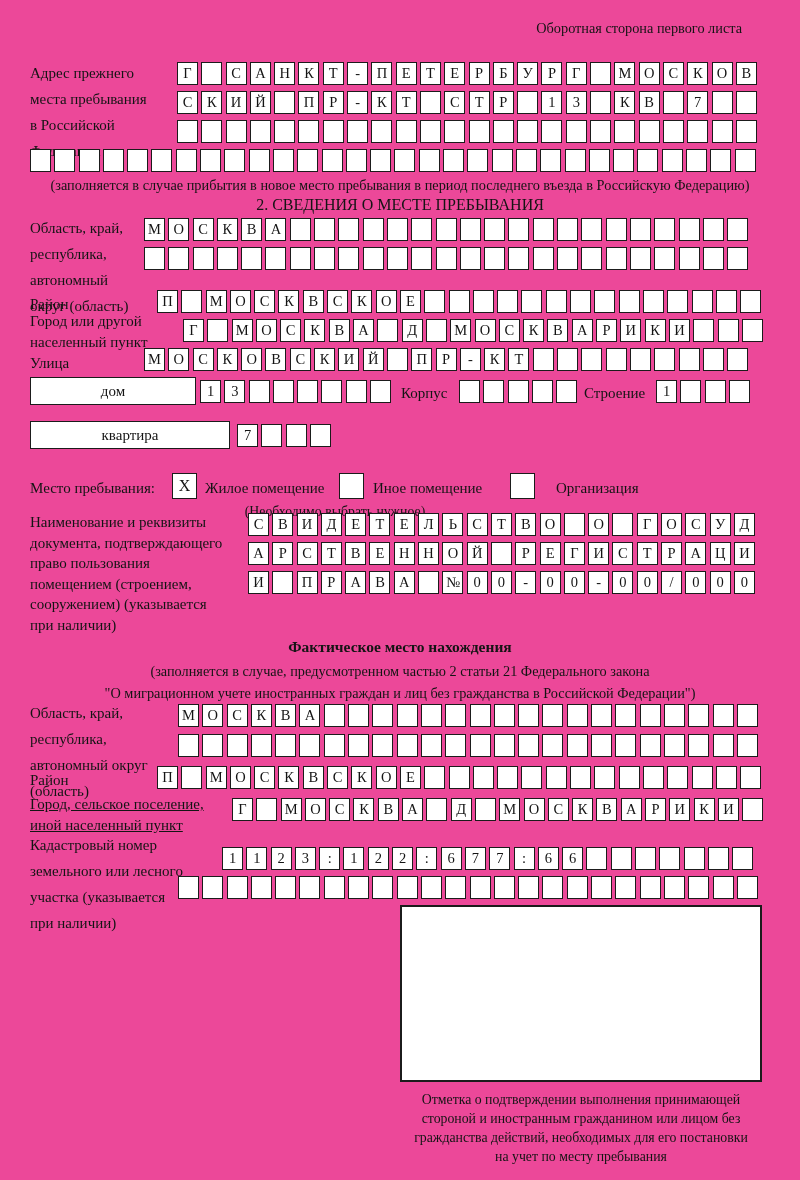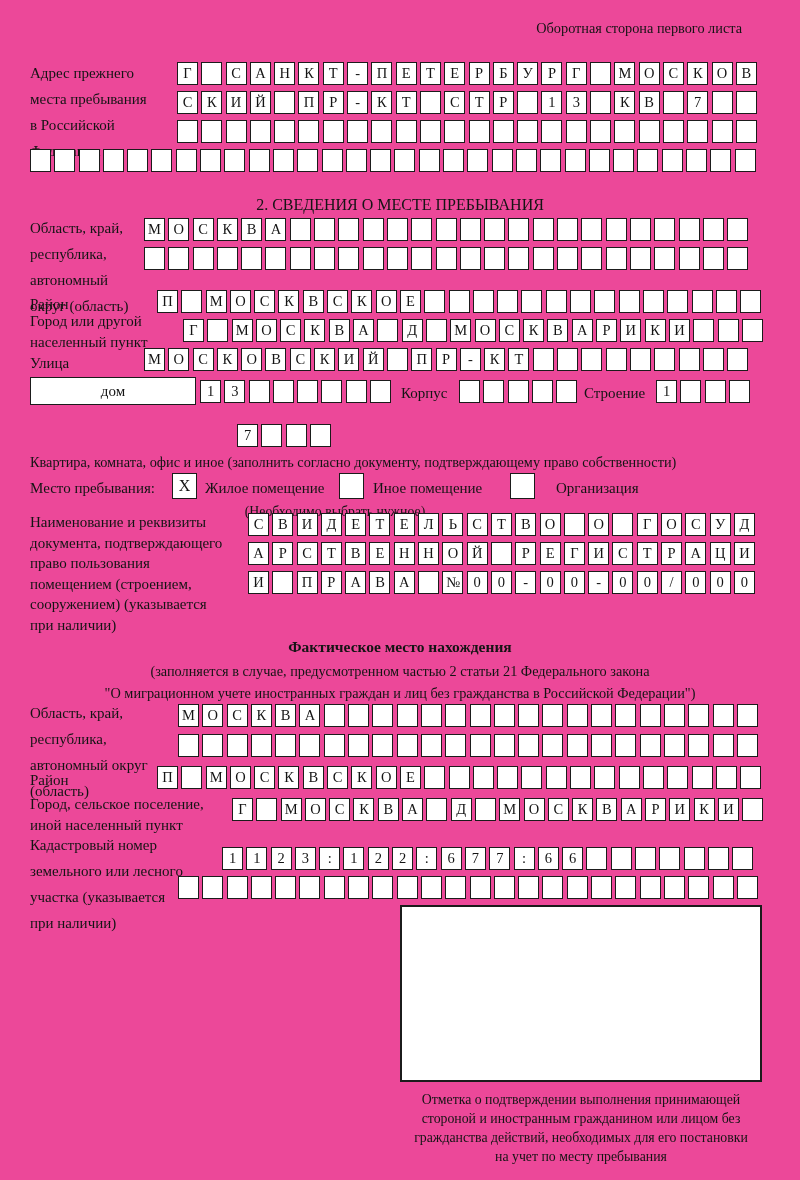"(заполняется в случае прибытия в" div.abs { html: none -> <div>(заполняется в случае прибытия в новое место пребывания в период последнего въезда в Российскую Федерацию)</div> }
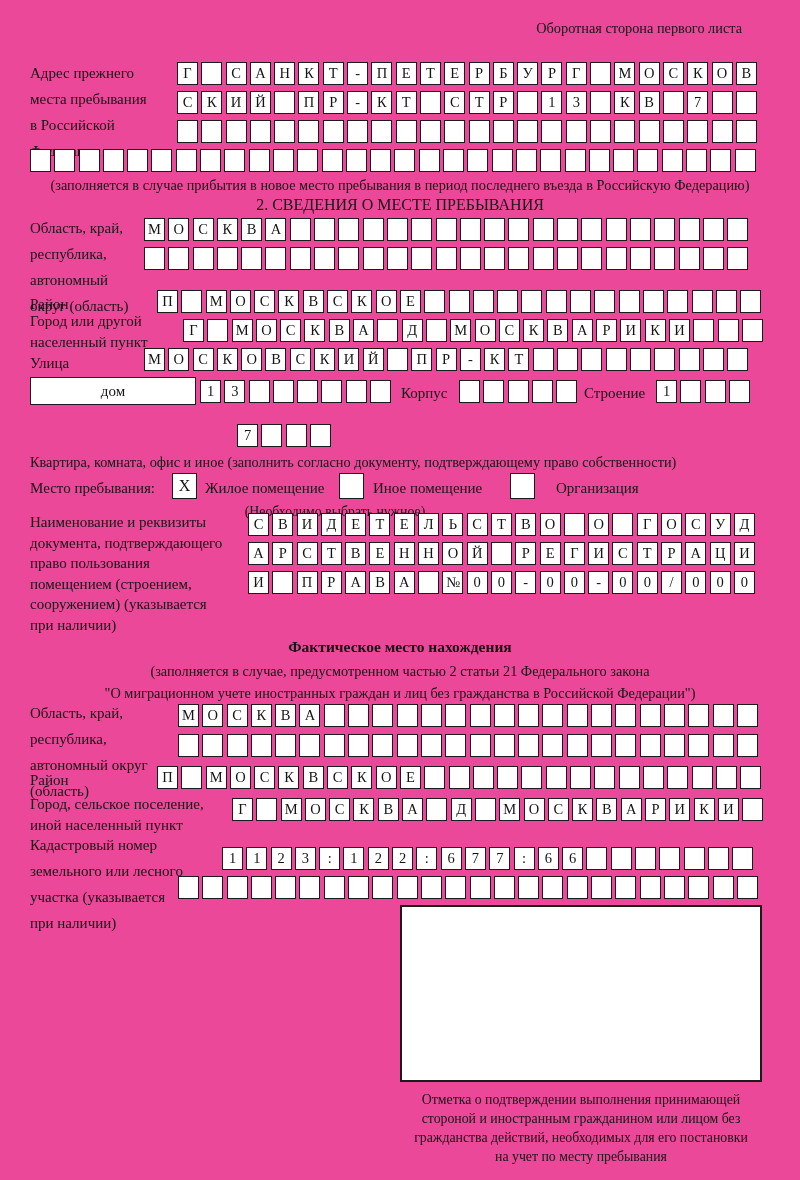"квартира" div.widebox { html: none -> <div>квартира</div> }
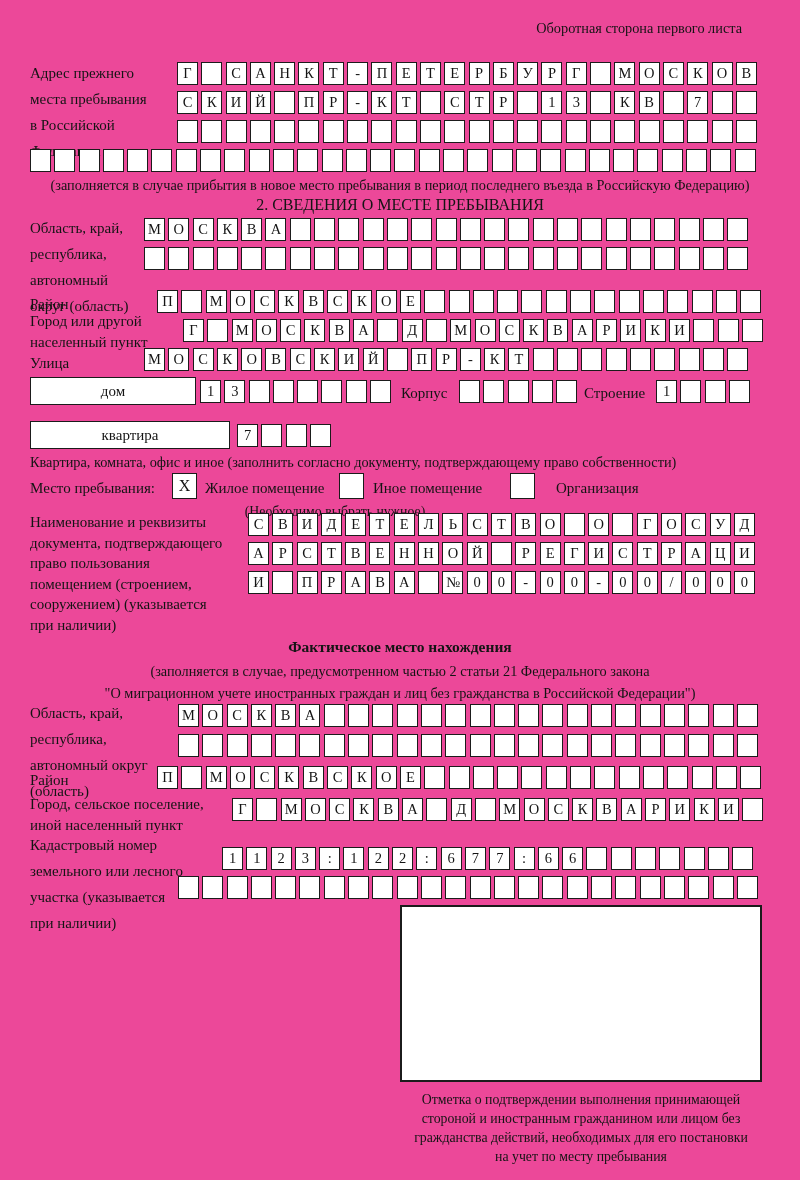"Квартира, комната, офис и иное" div.abs { html: <div>Квартира, комната, офис и иное (заполнить согласно документу, подтверждающему право собственности)</div> -> none }
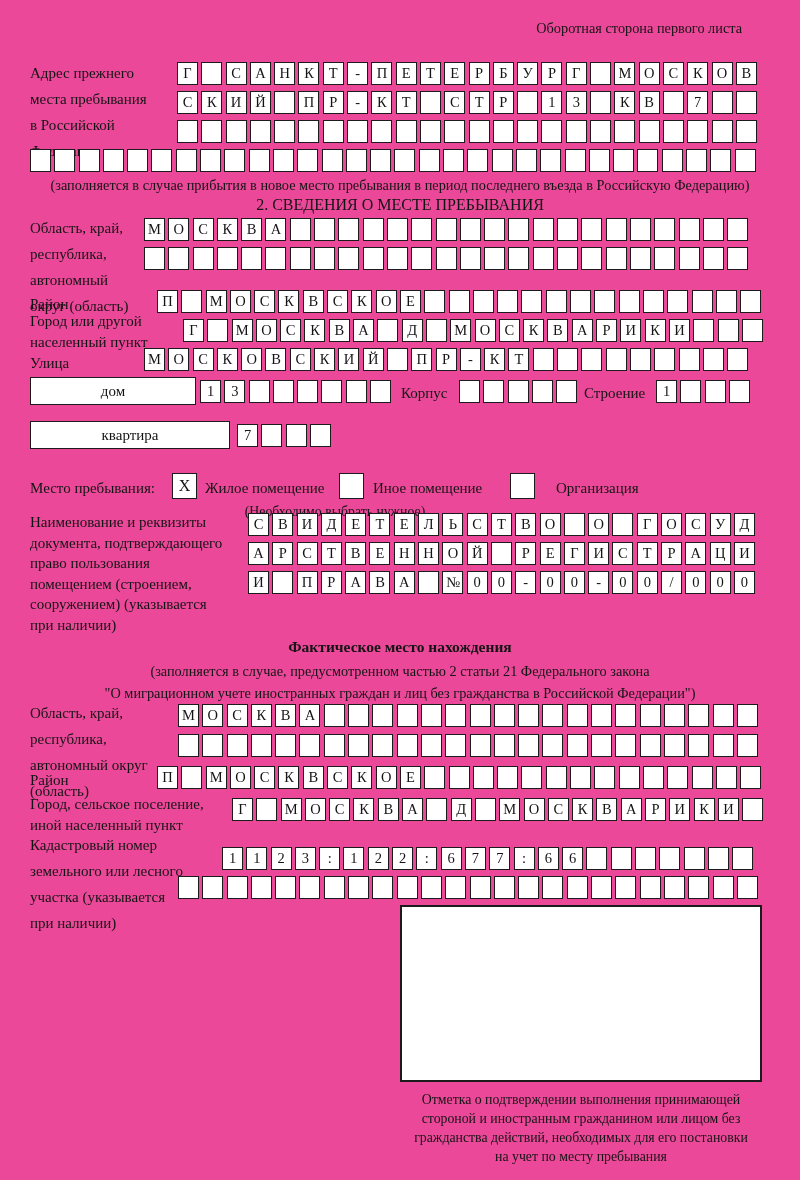"Город, сельское поселение," div.abs { text-decoration: none -> underline }
